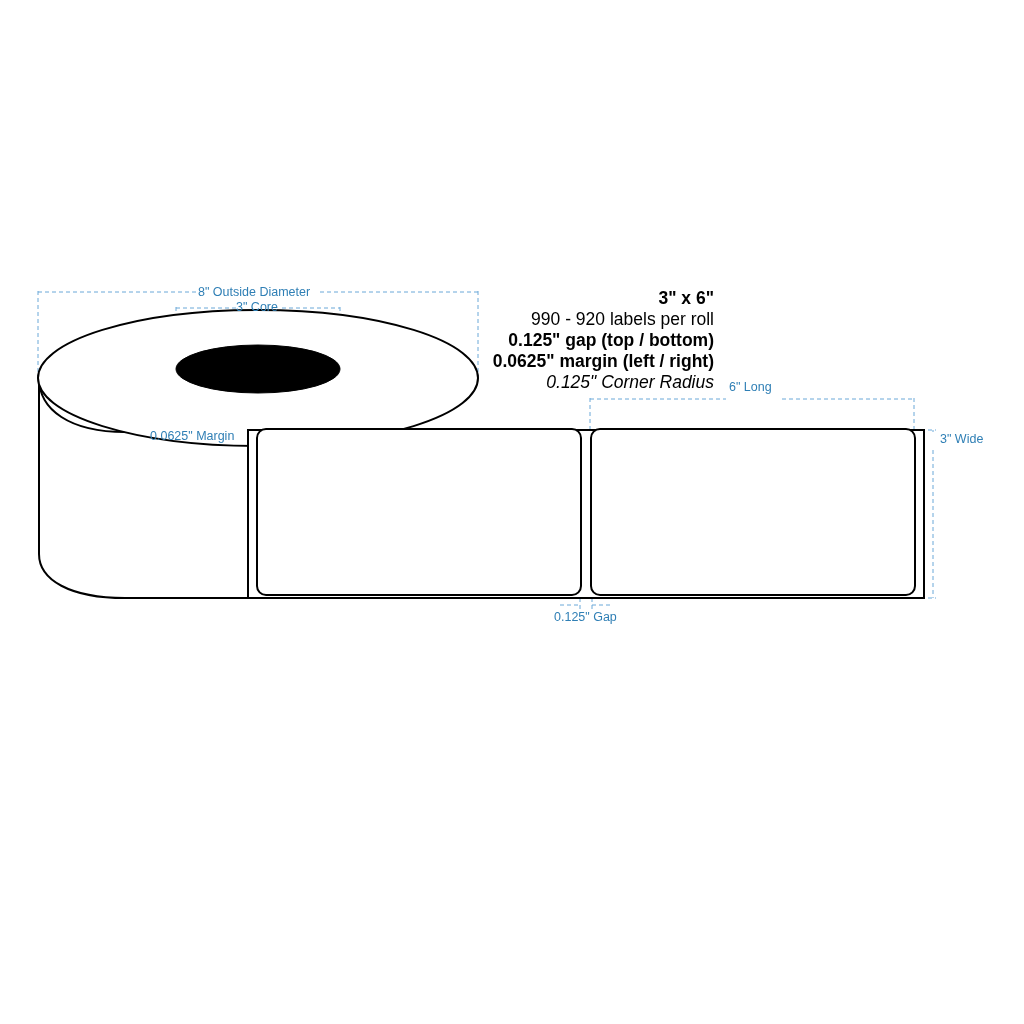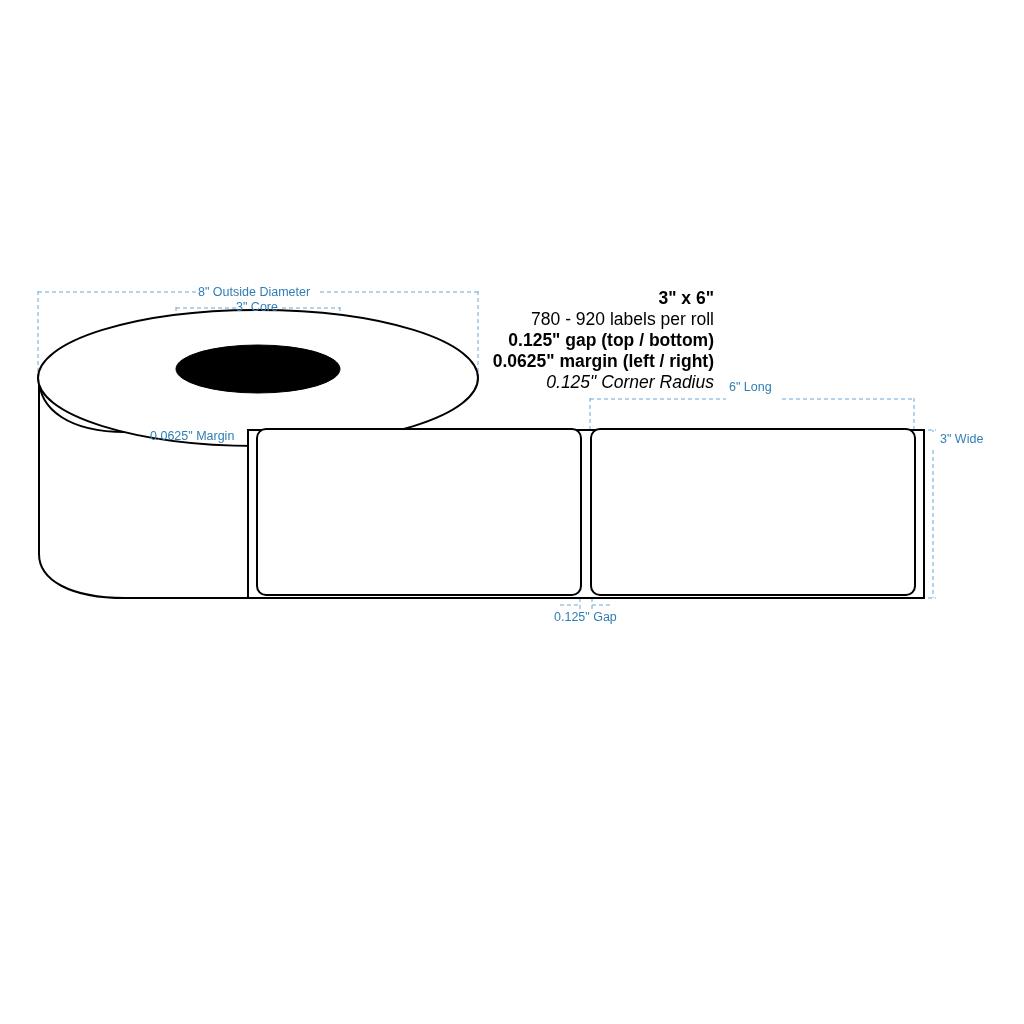"780 - 920 labels per" span.spec { text: 780 -> 990 }
